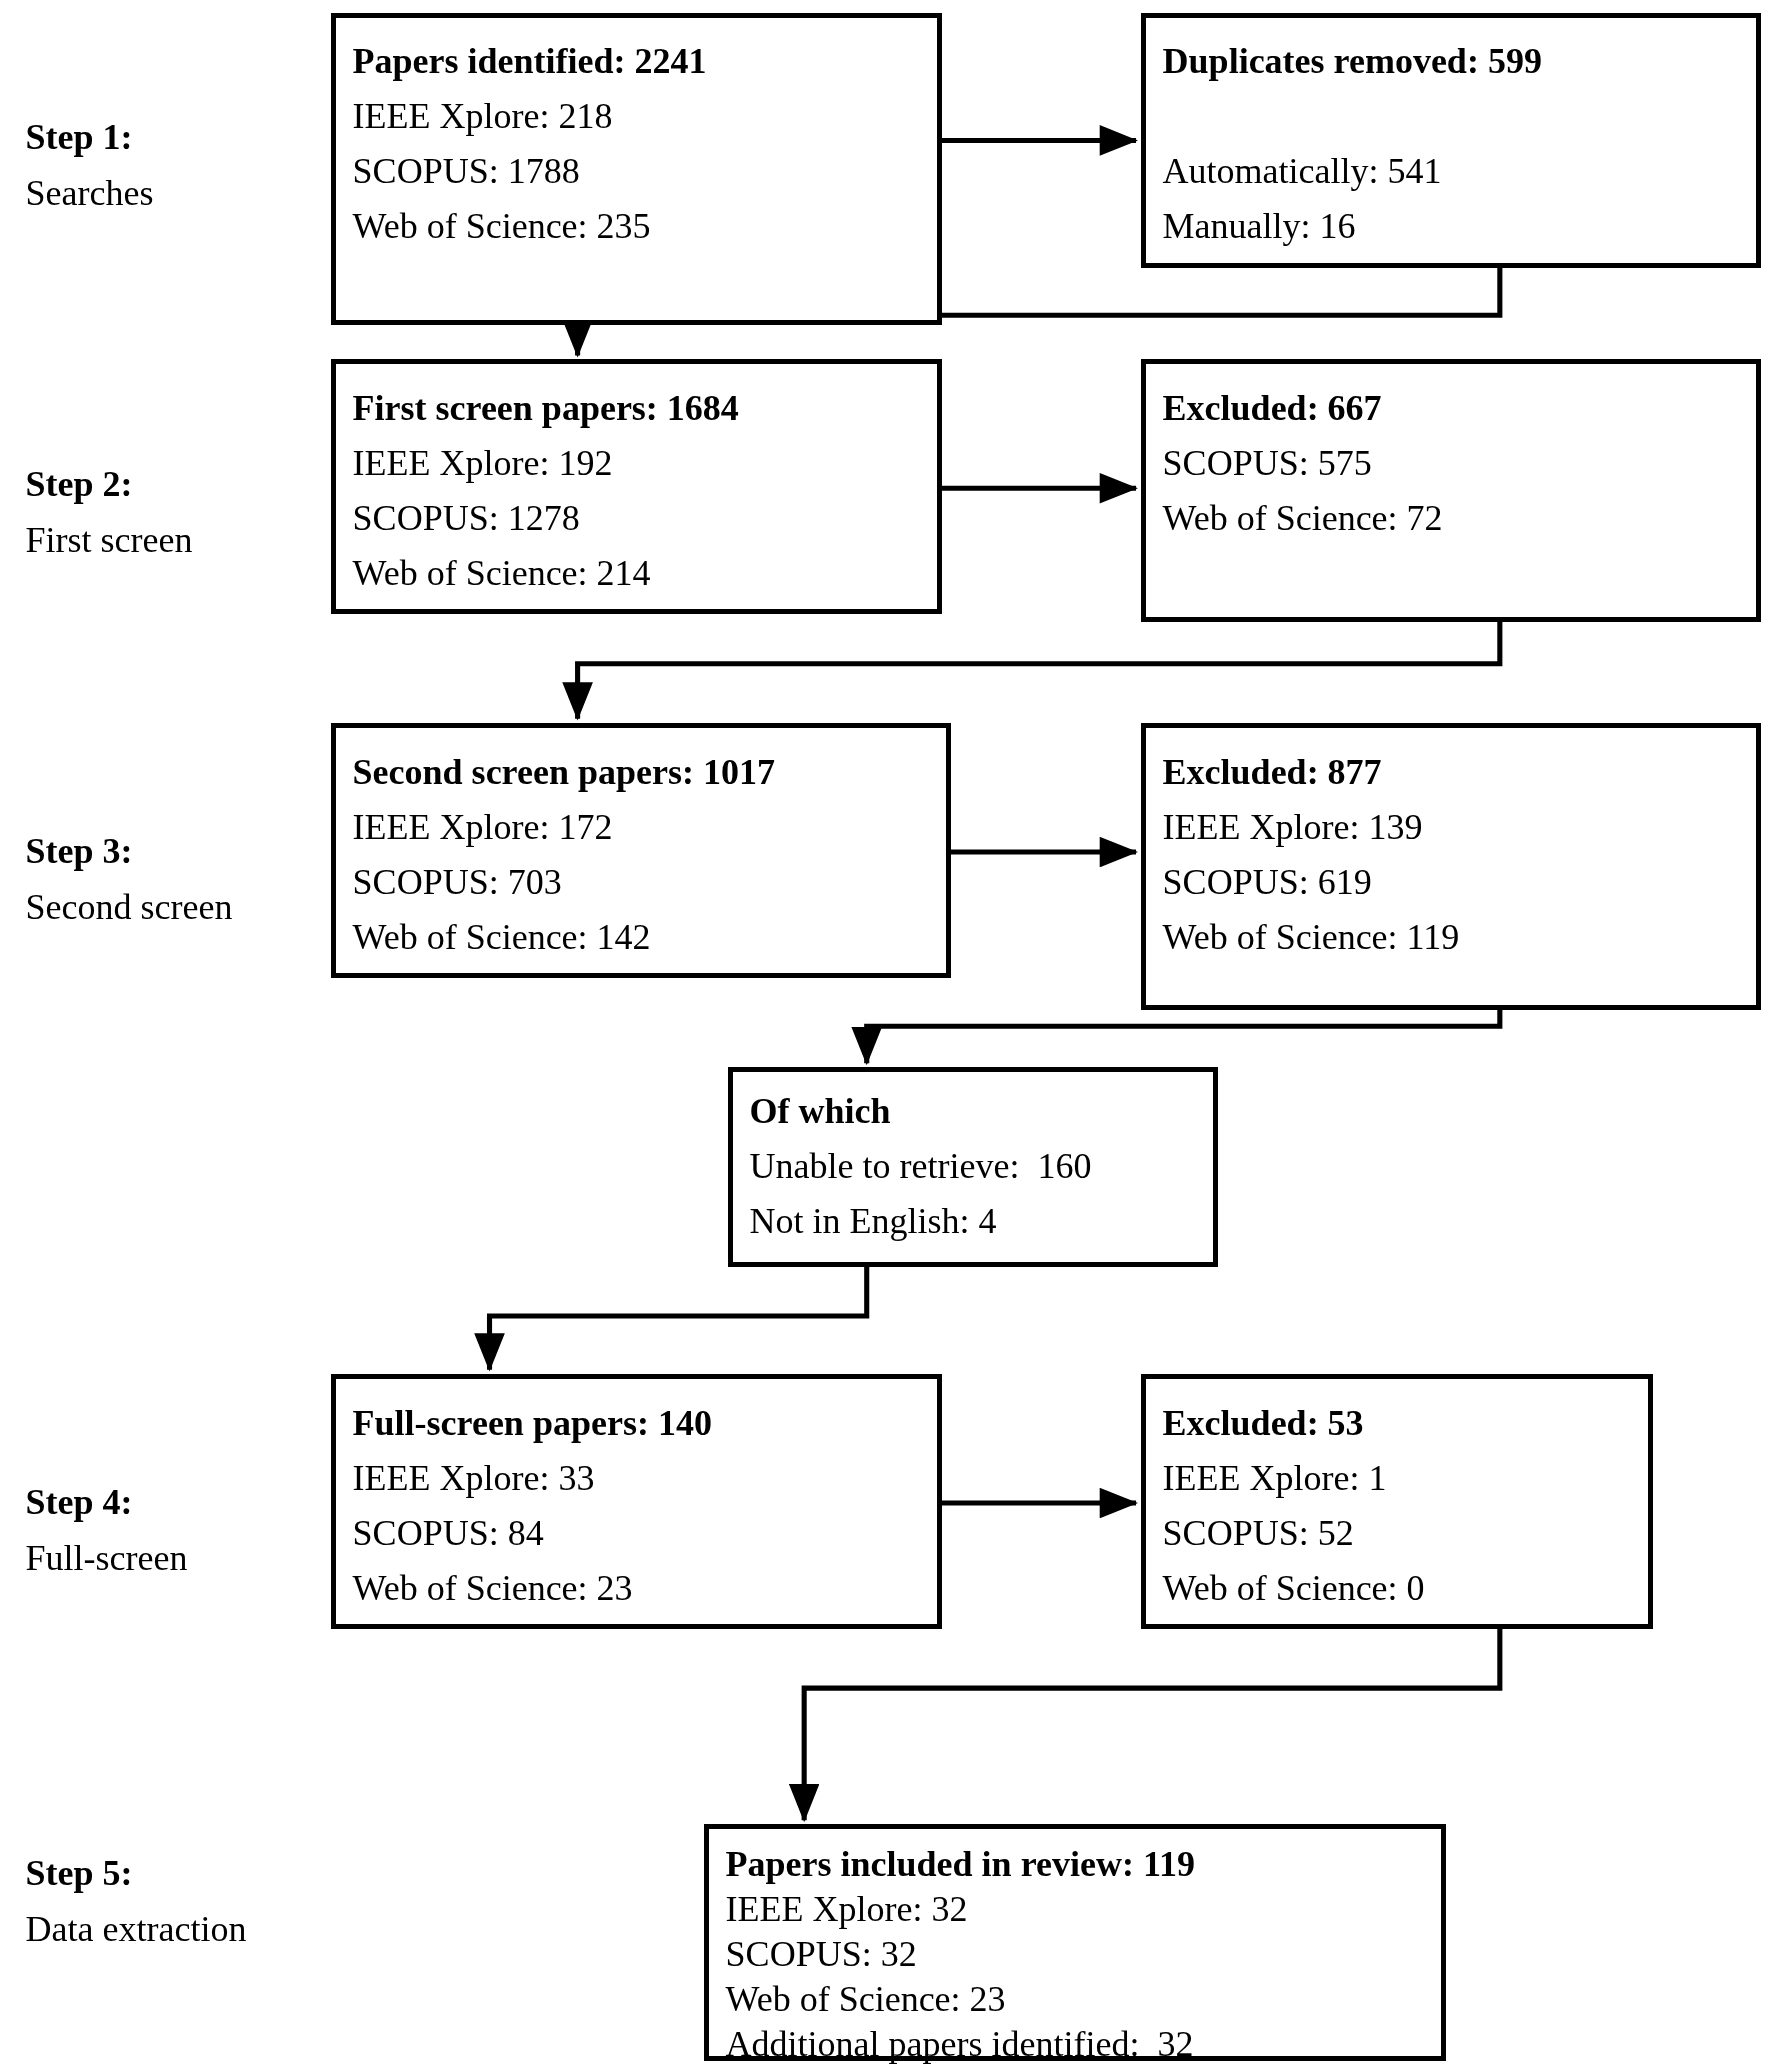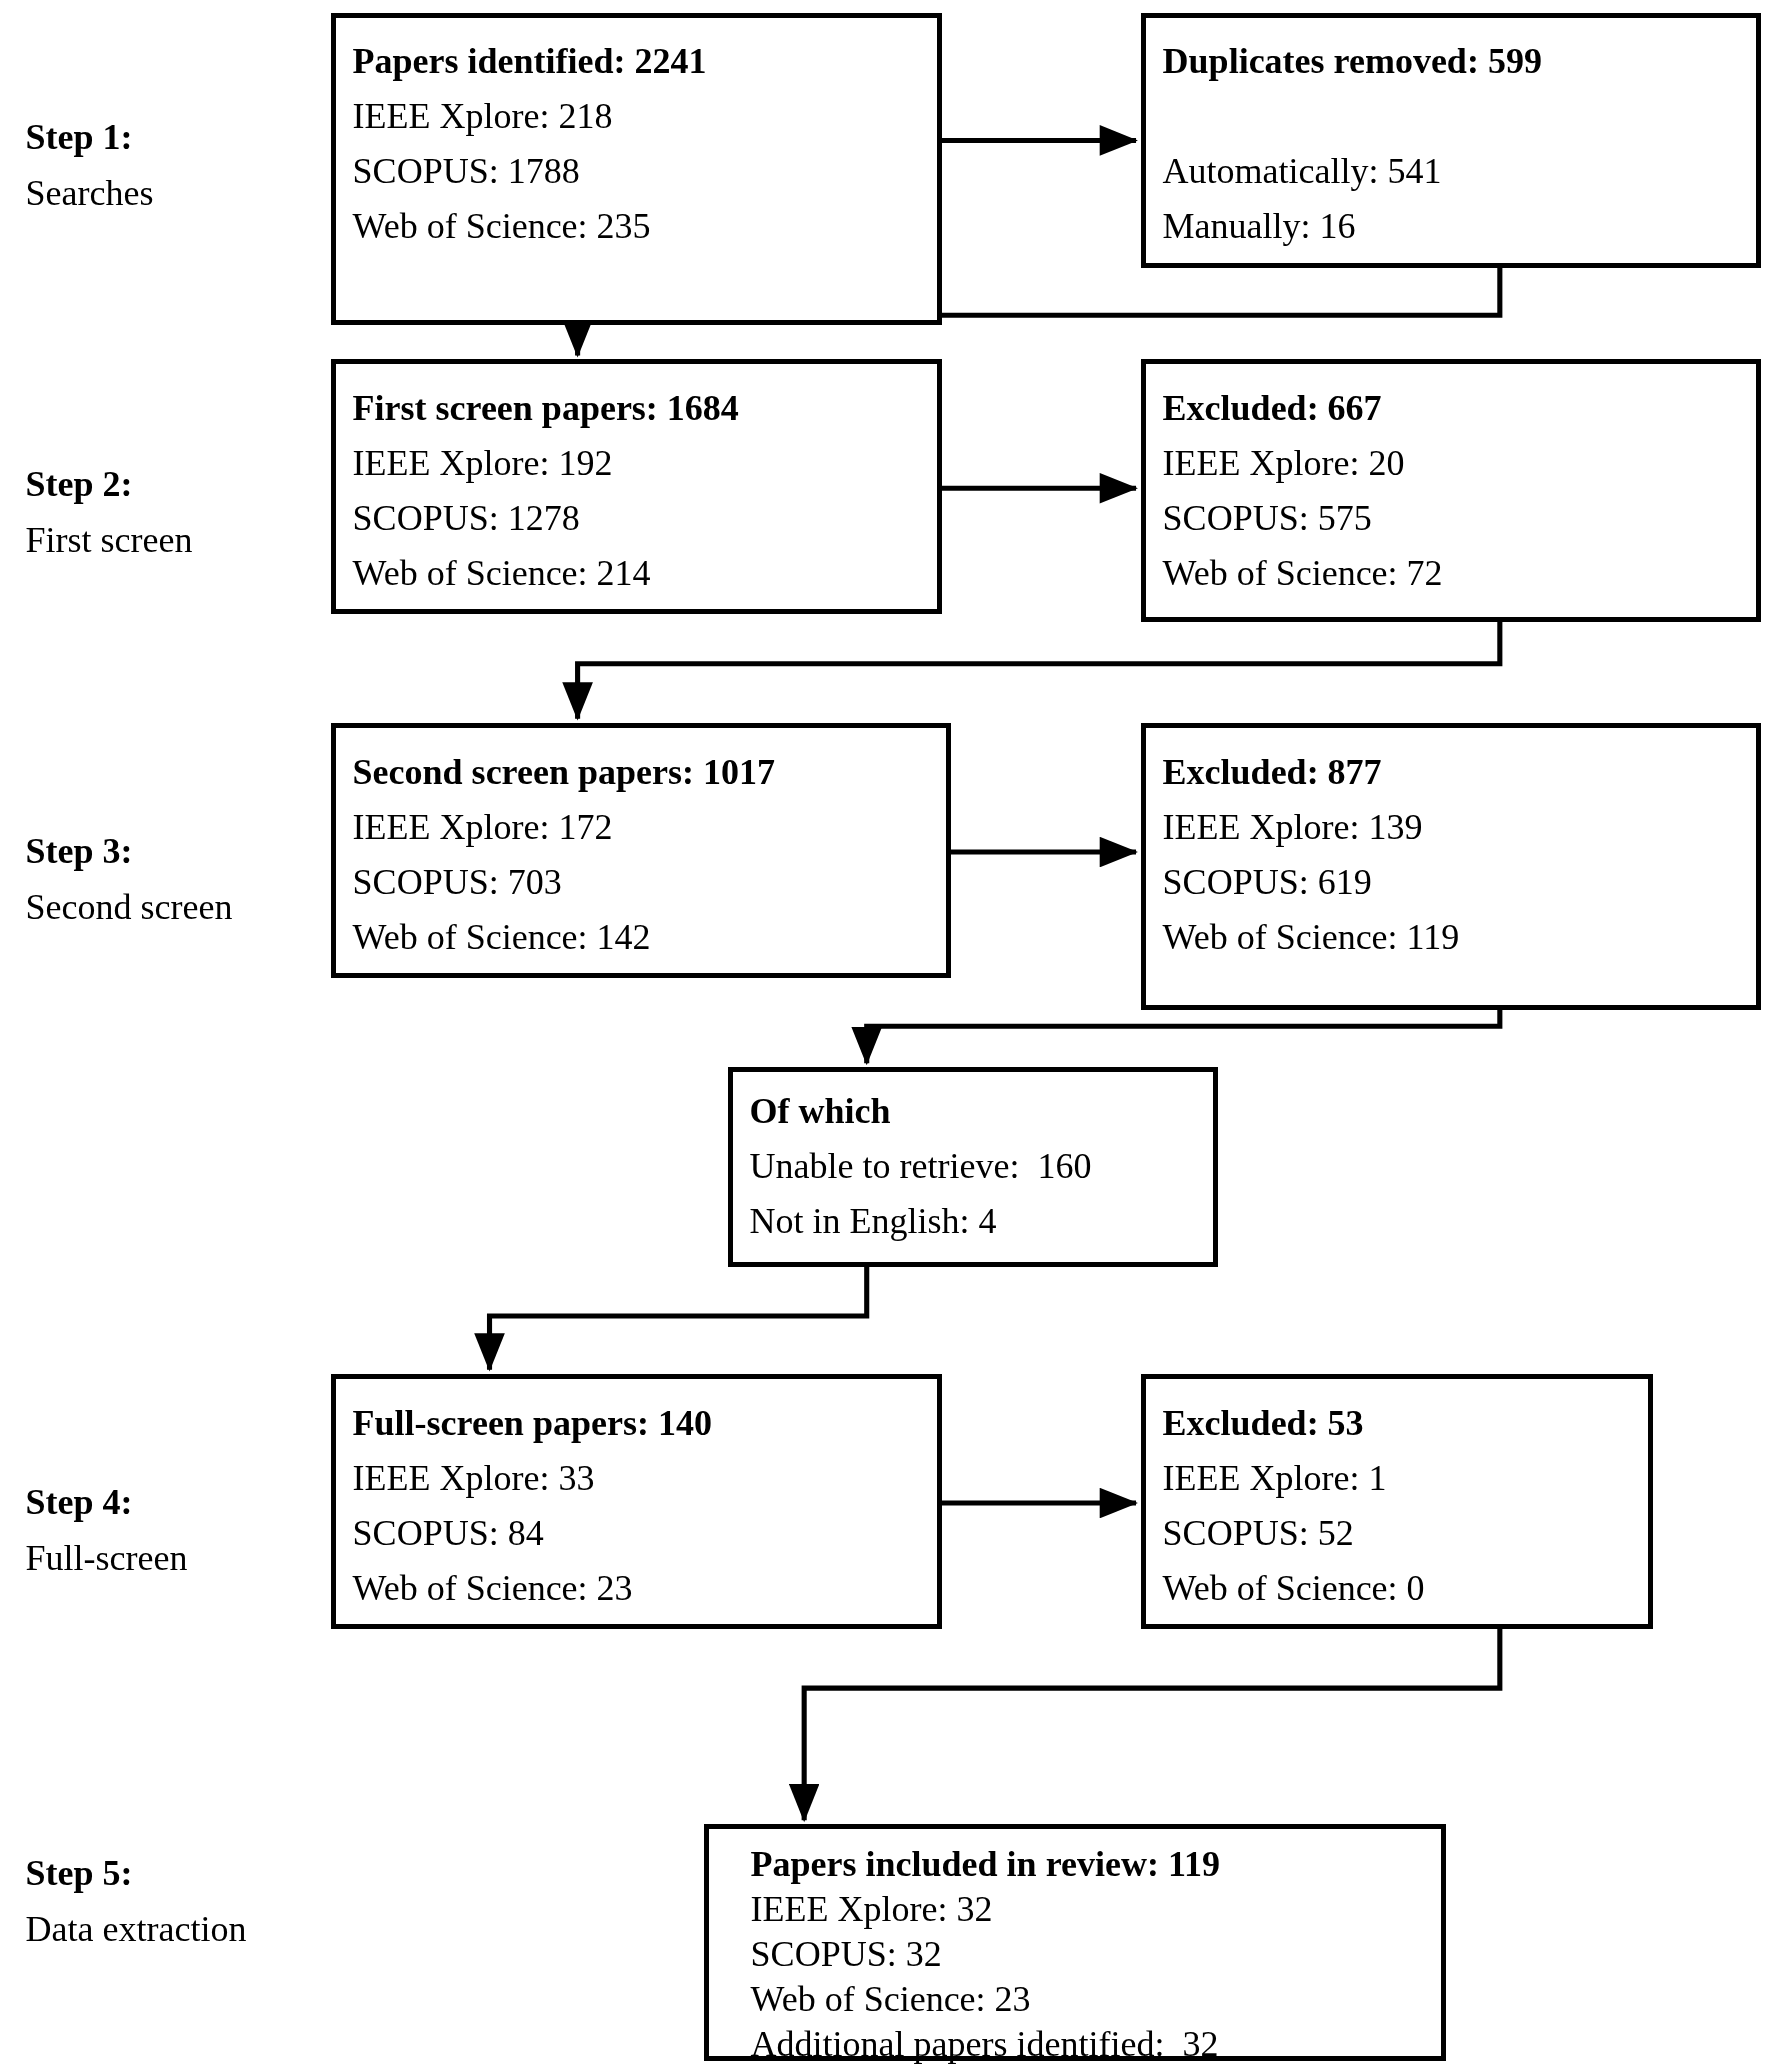"IEEE Xplore: 20" div.line { html: <div>IEEE Xplore: 20</div> -> none }
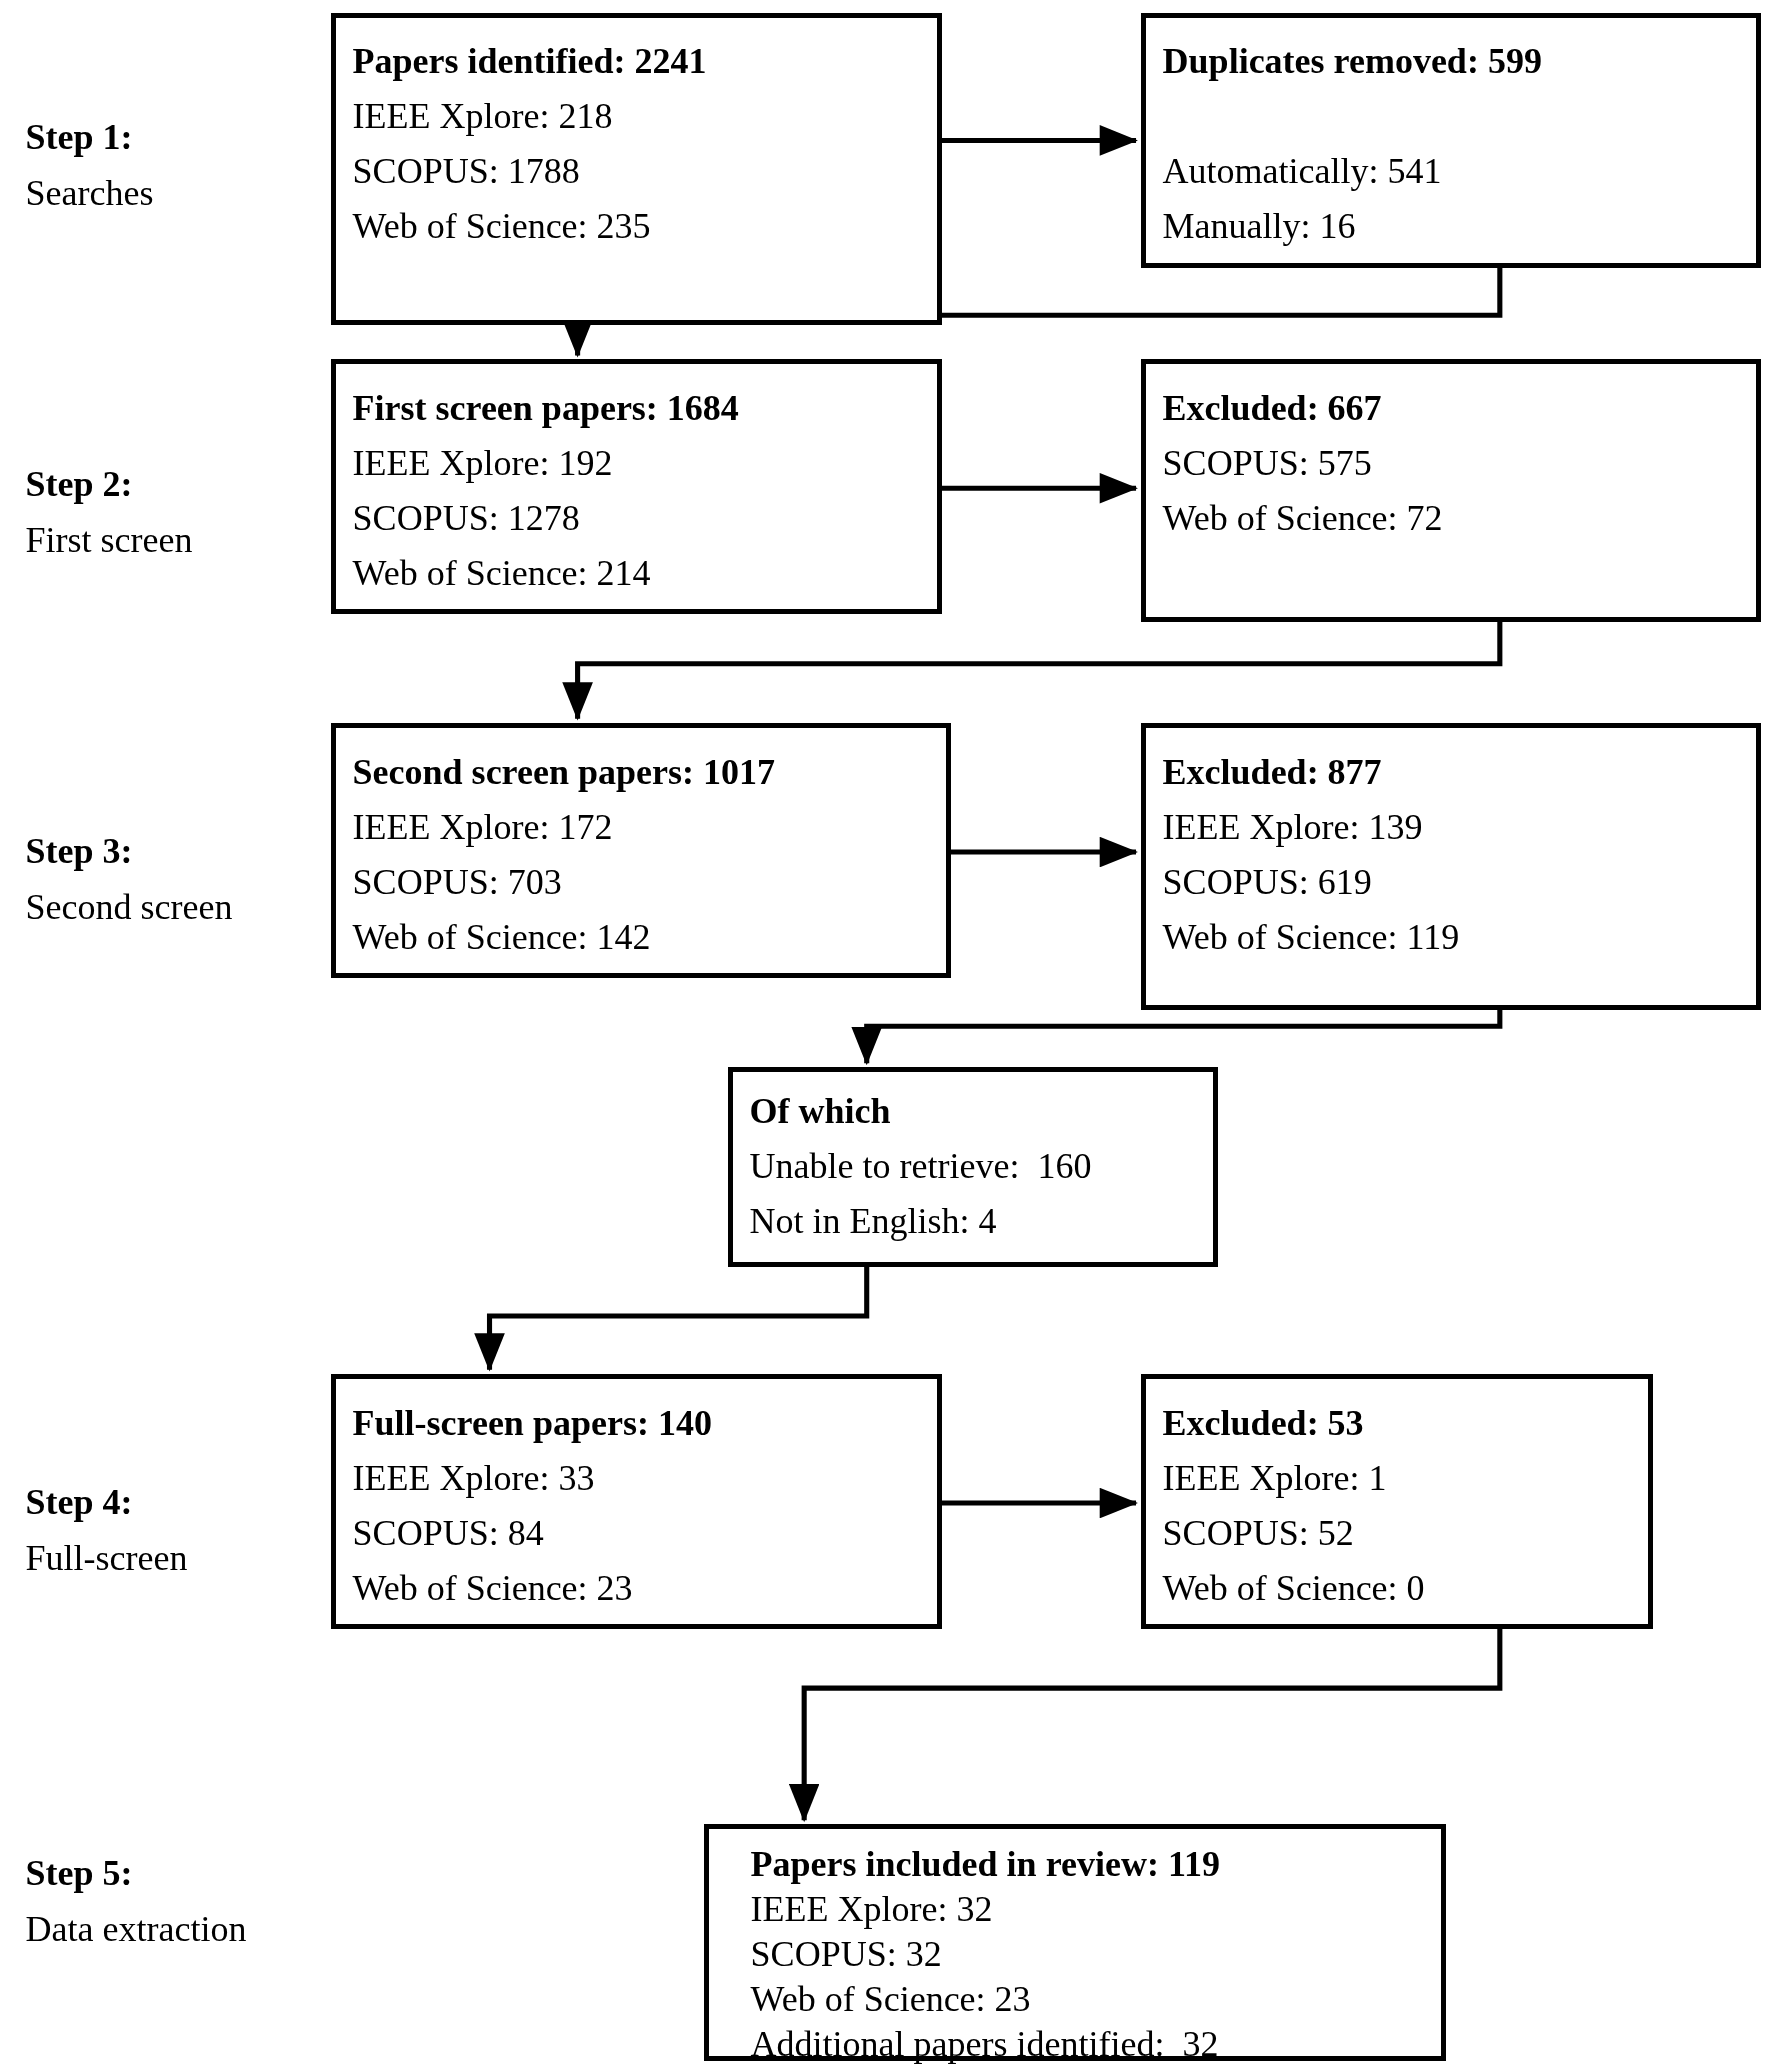"Papers included in review: 119" .box.tight .line { margin-left: 25px -> none }
